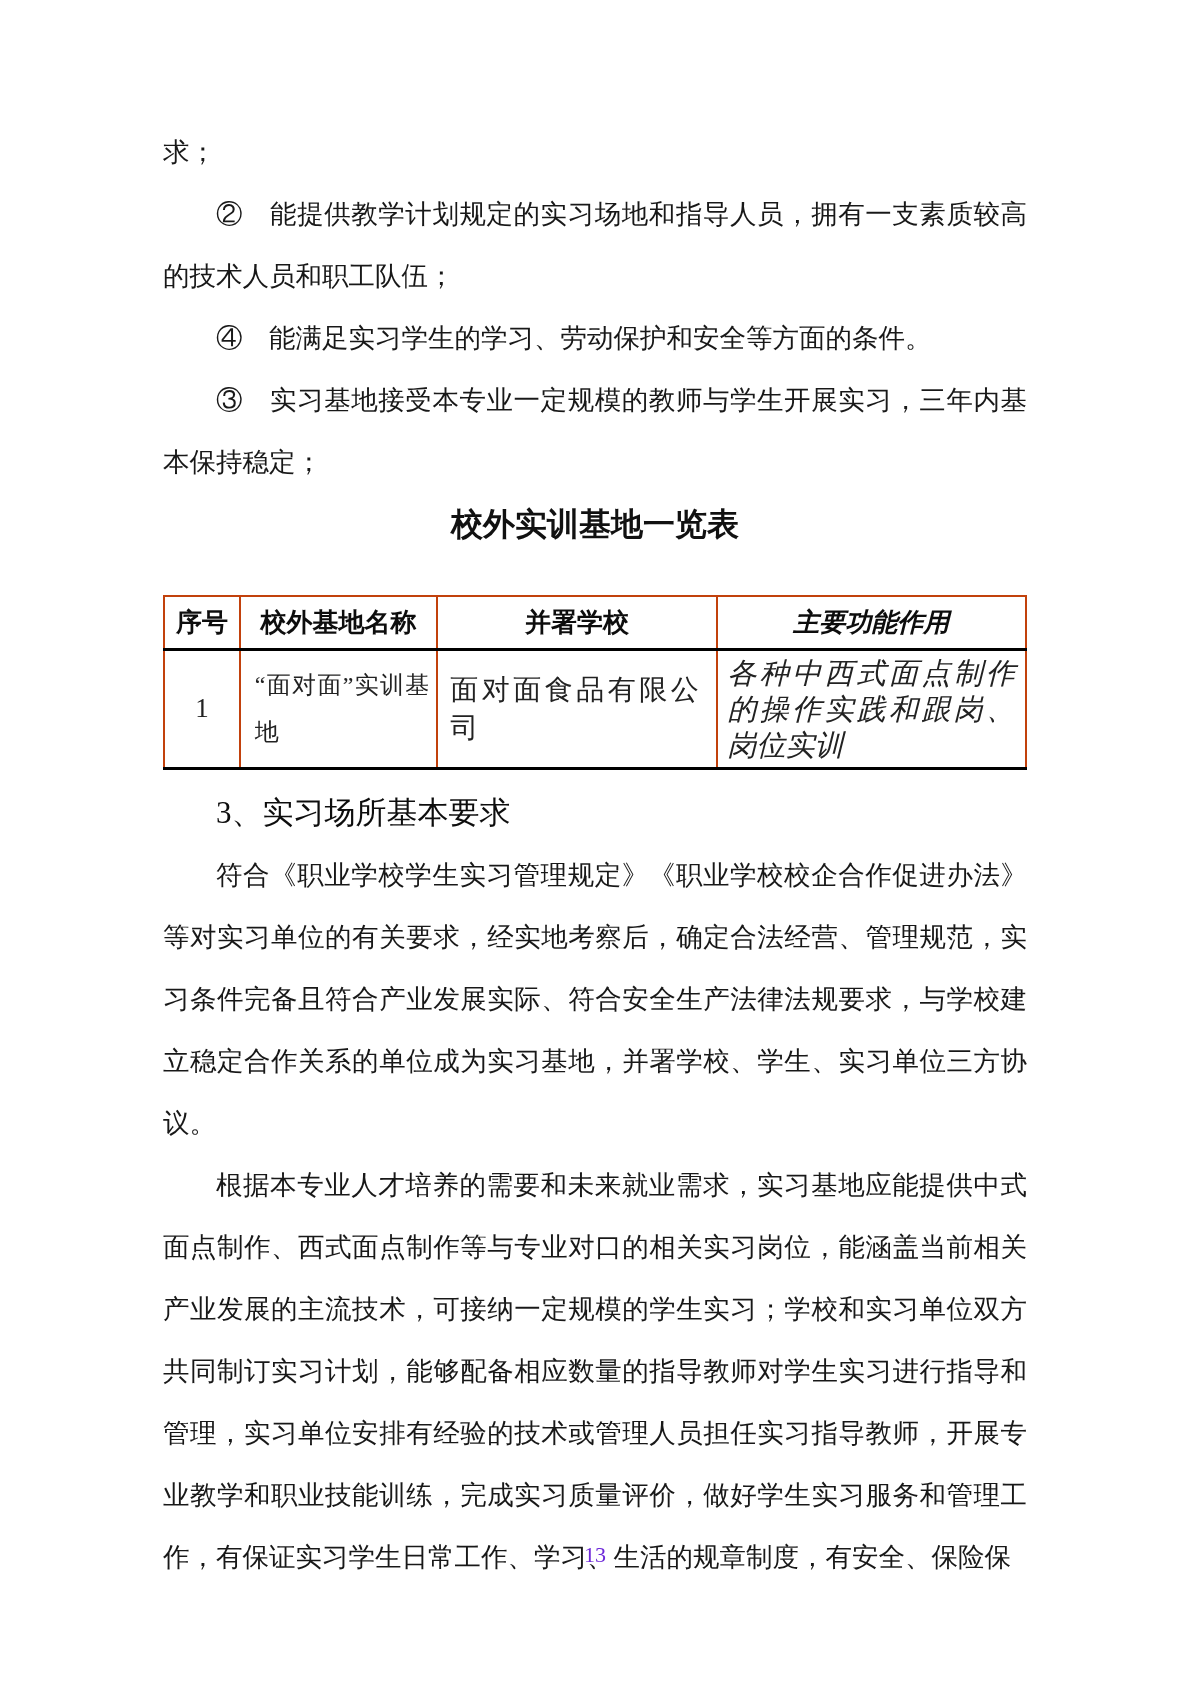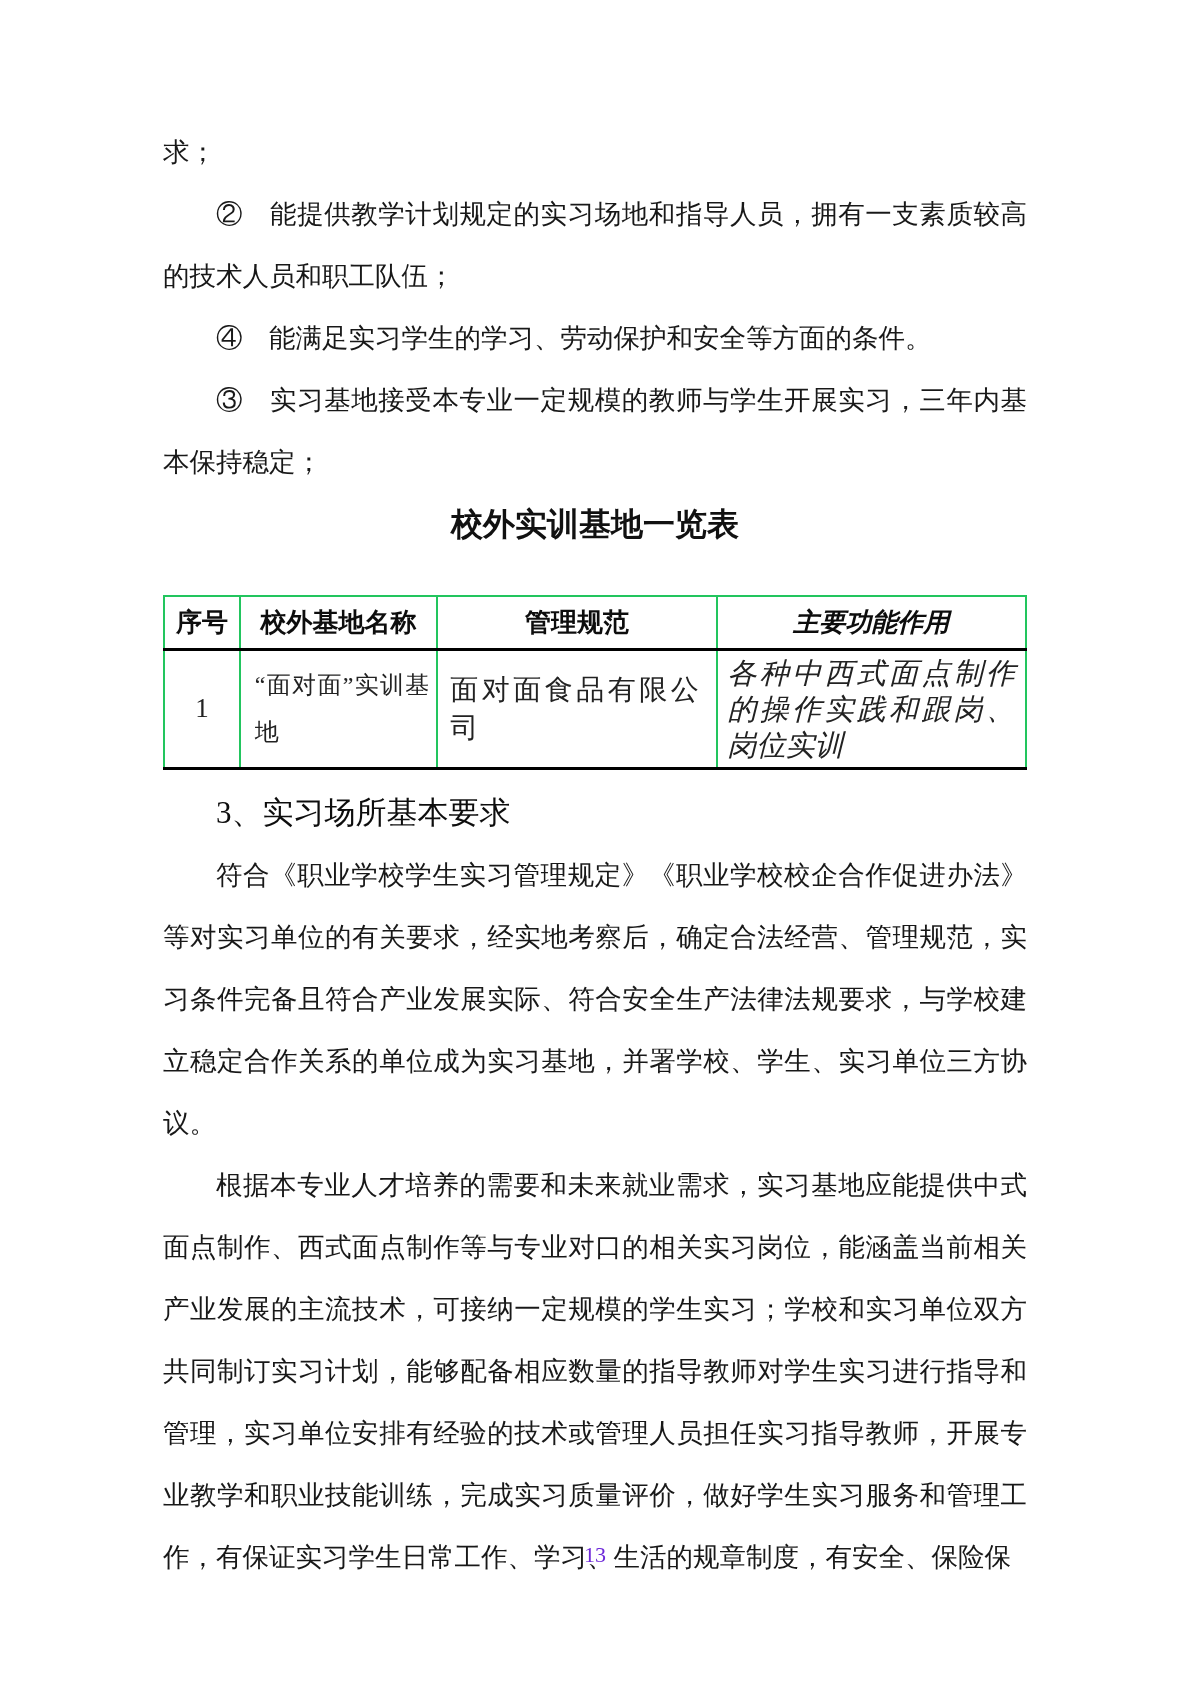"序号" table.base-table th, table.base-table td { border: 2px solid #22c55e -> 2px solid #c2410c }
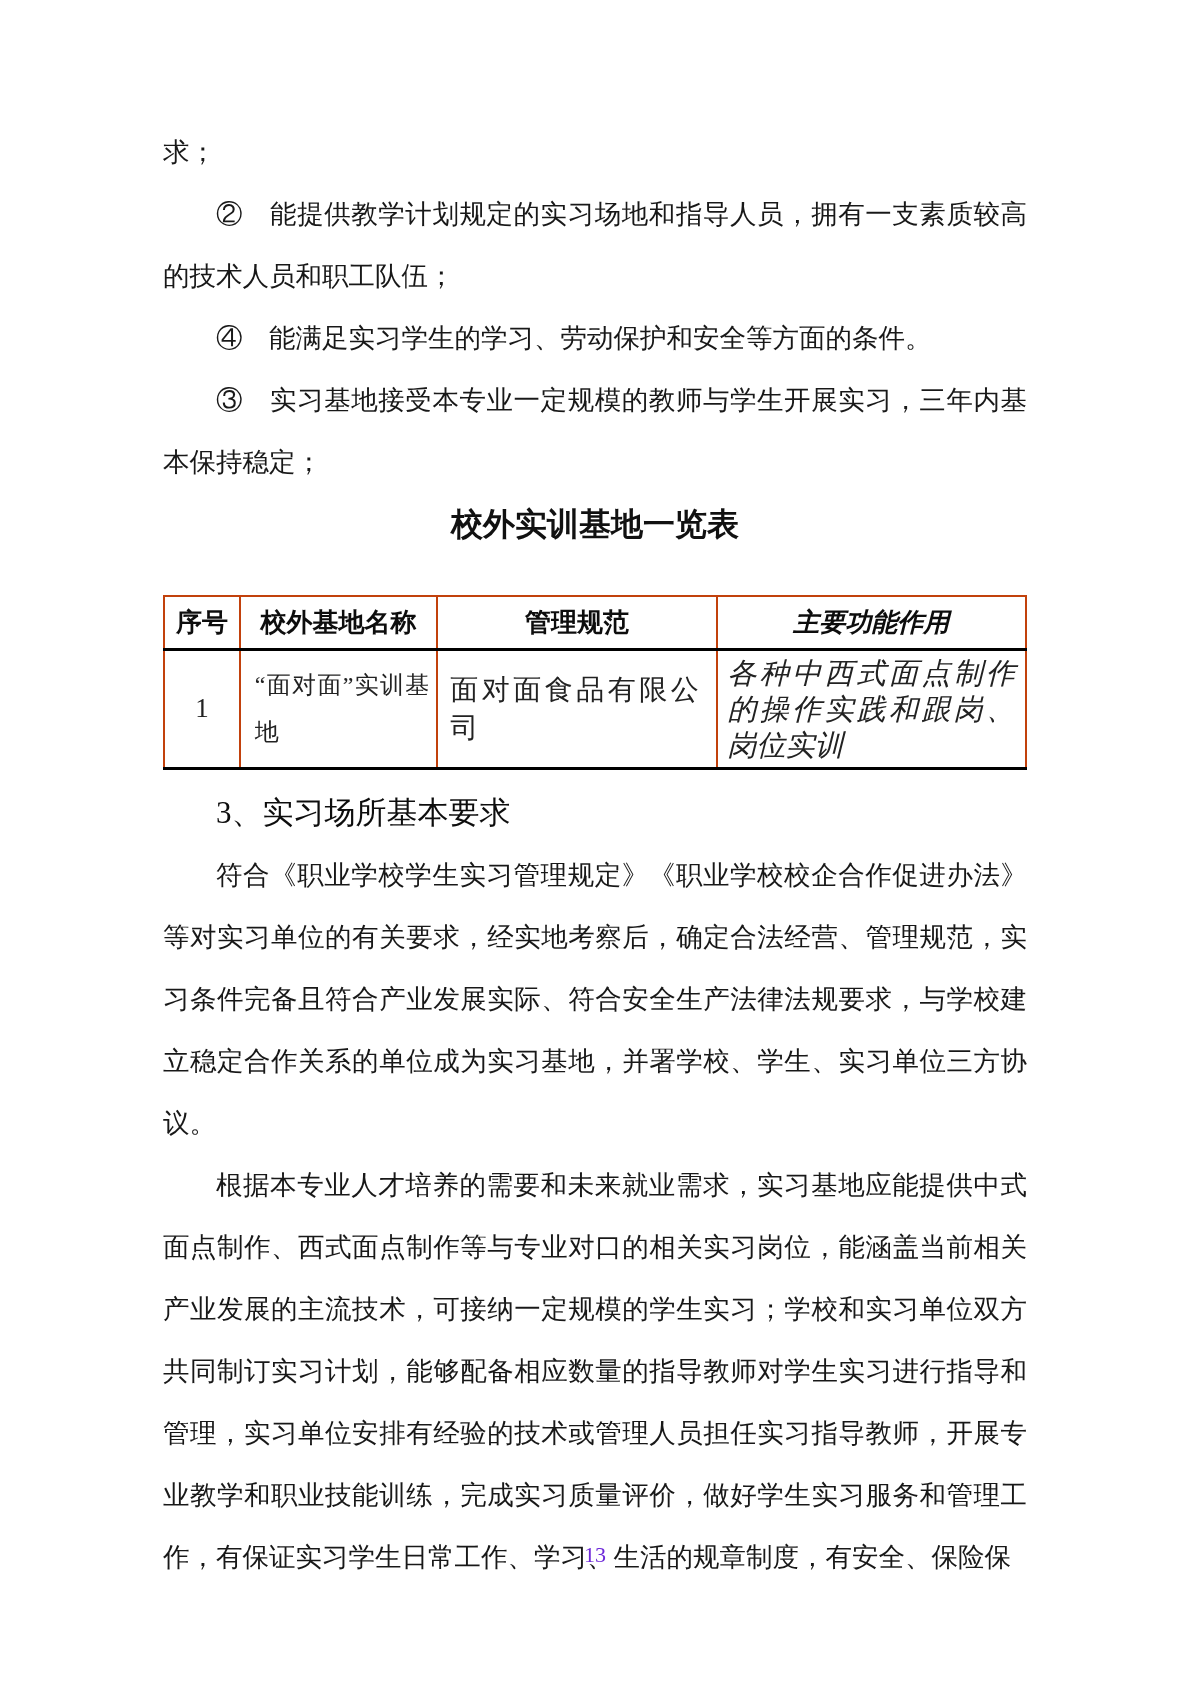"管理规范" th.w-org { text: 管理规范 -> 并署学校 }
